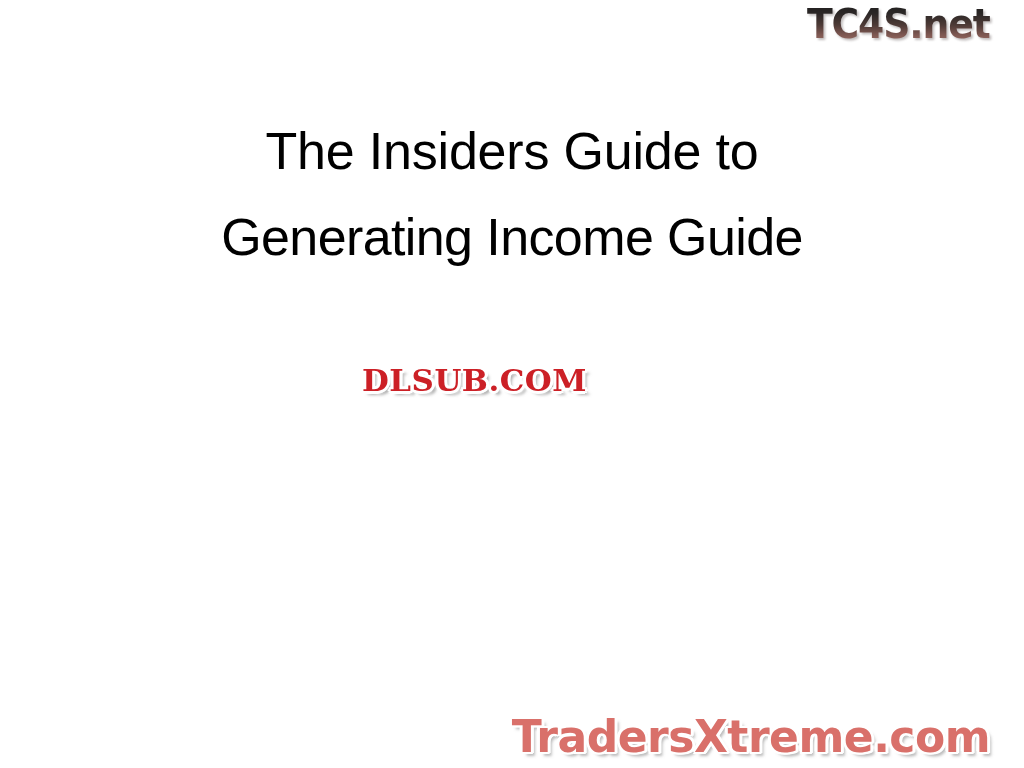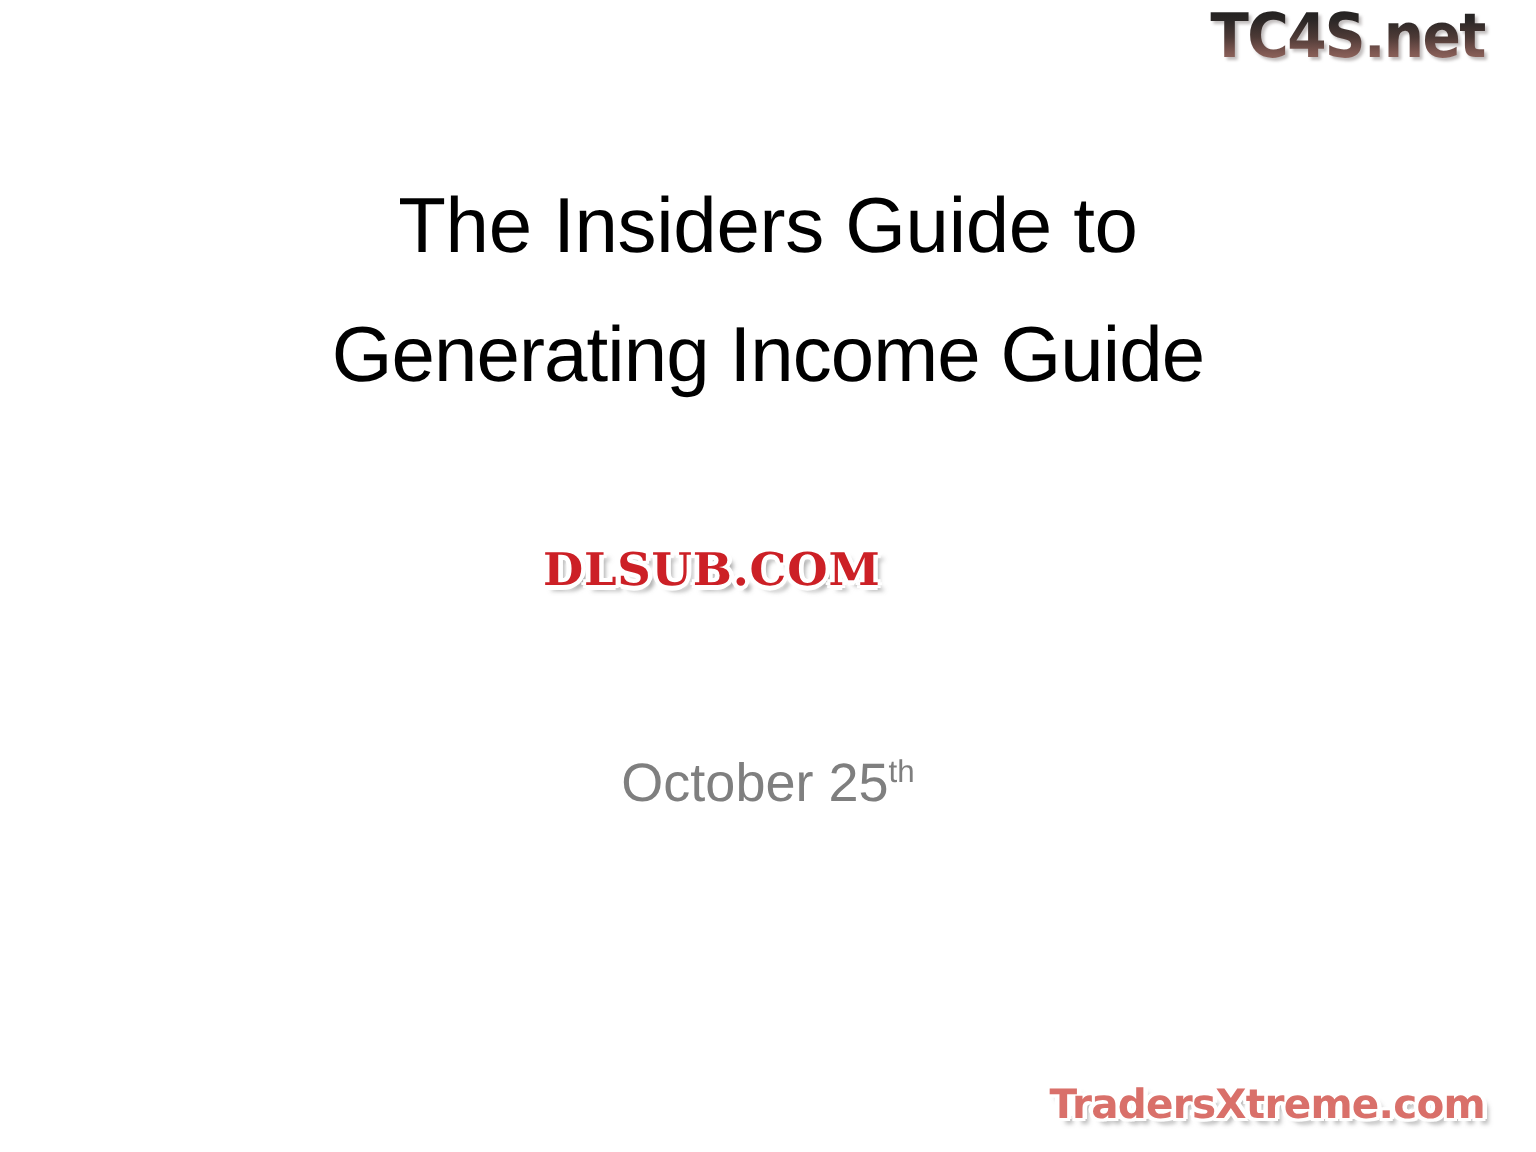"October 25th" div.subtitle-block { html: <div> <div><span>October 25</span><sup>th</sup></div> </div> -> none }
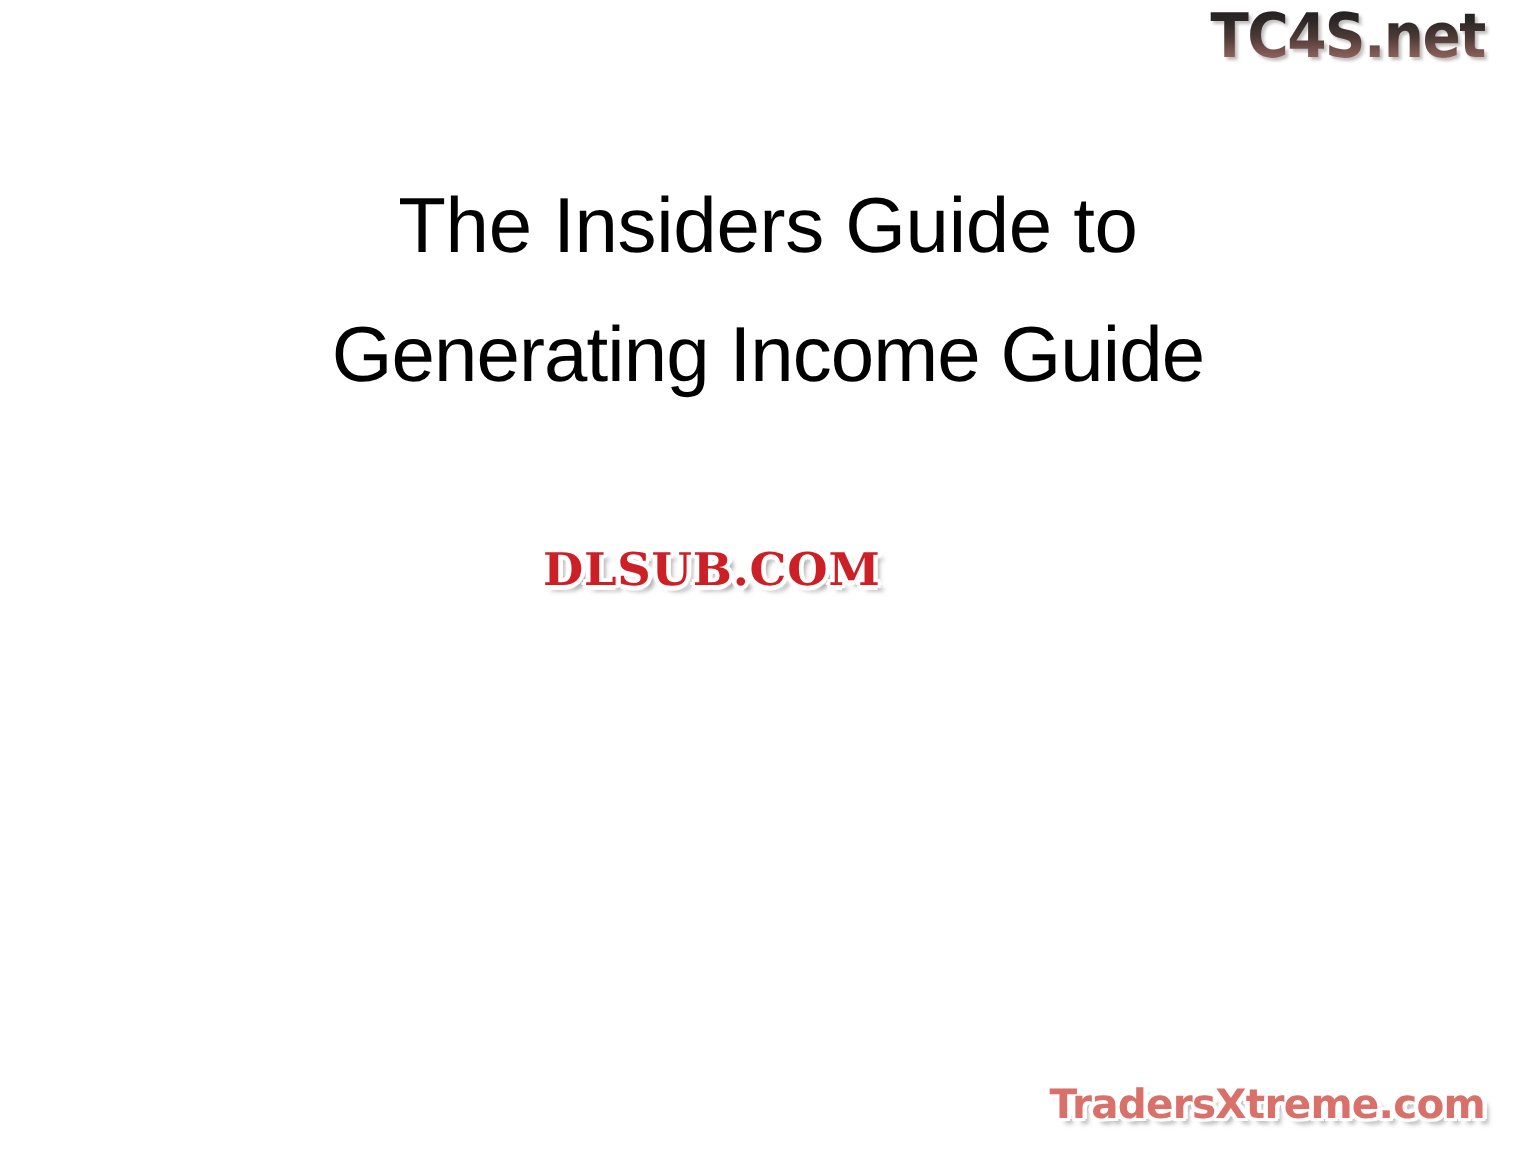"TradersXtreme.com" .tx-logo { font-size: 27px -> 44px }
